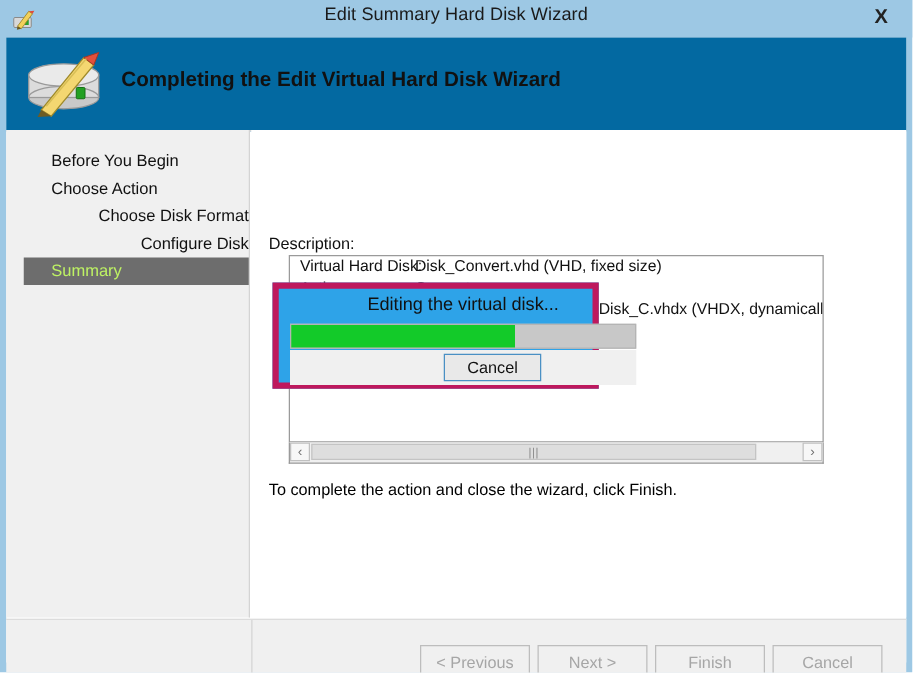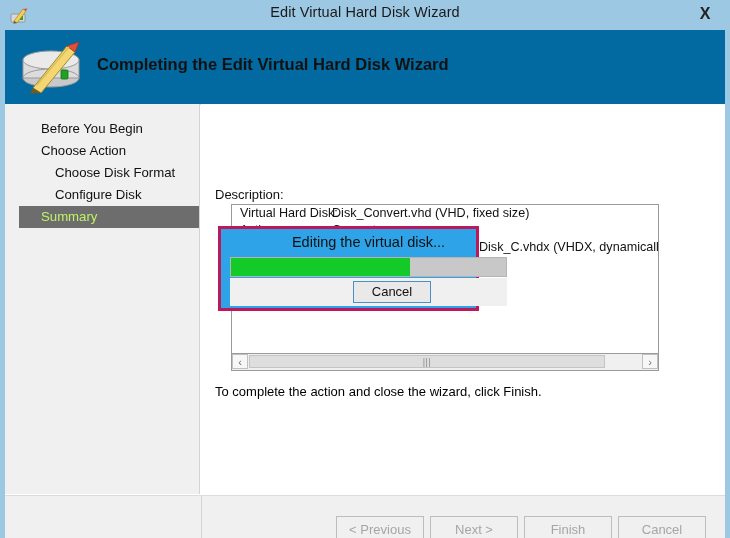"Edit Virtual Hard Disk Wizard" div.titlebar-title { text: Virtual -> Summary }
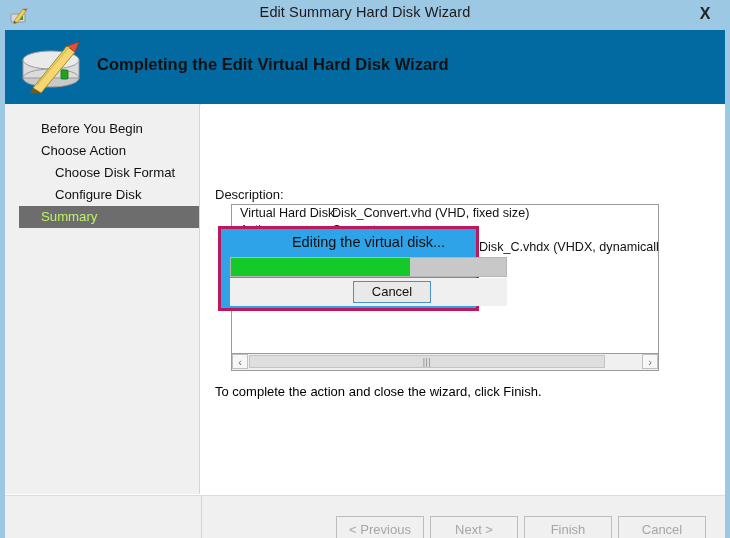"Choose Disk Format" .nav-item.indent { text-align: none -> right }
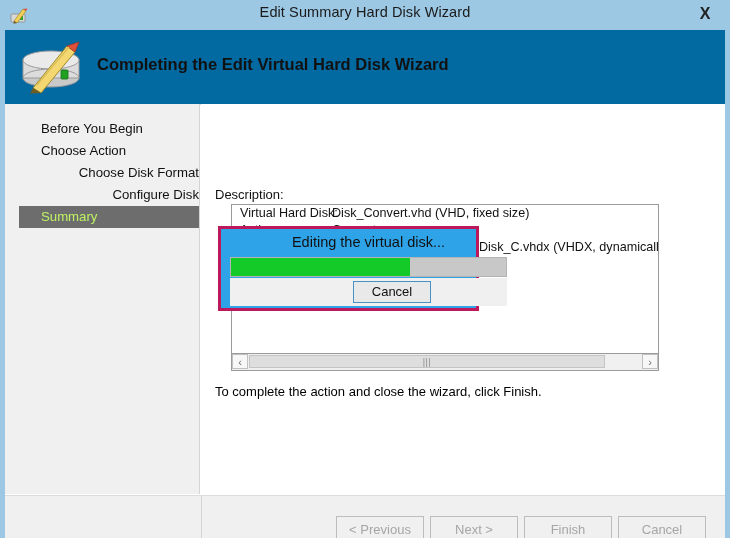"Editing the virtual disk..." .modal { border: 3px solid #be185d -> 5px solid #be185d }
